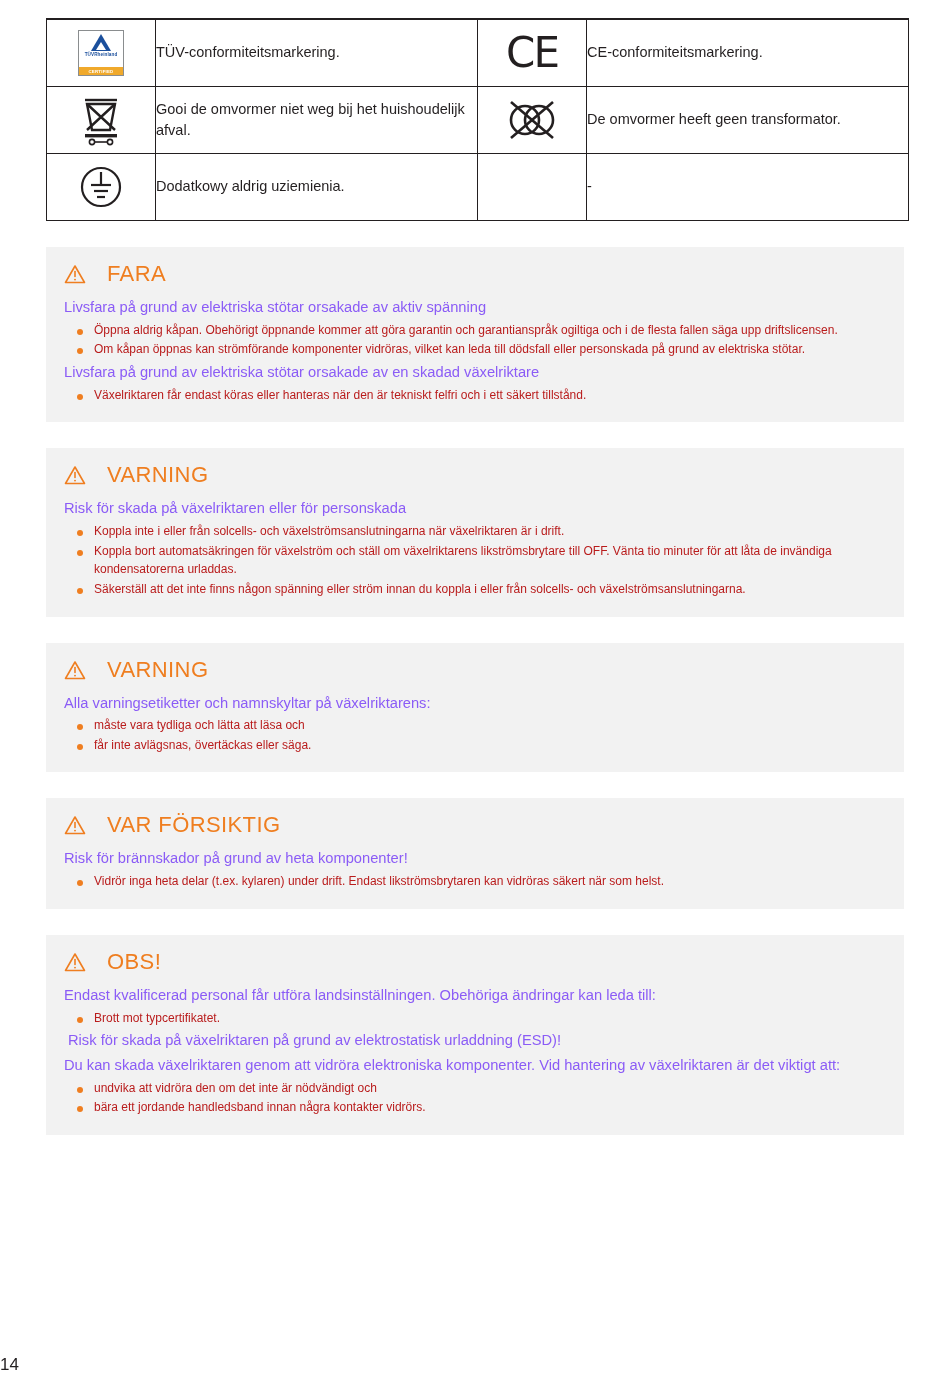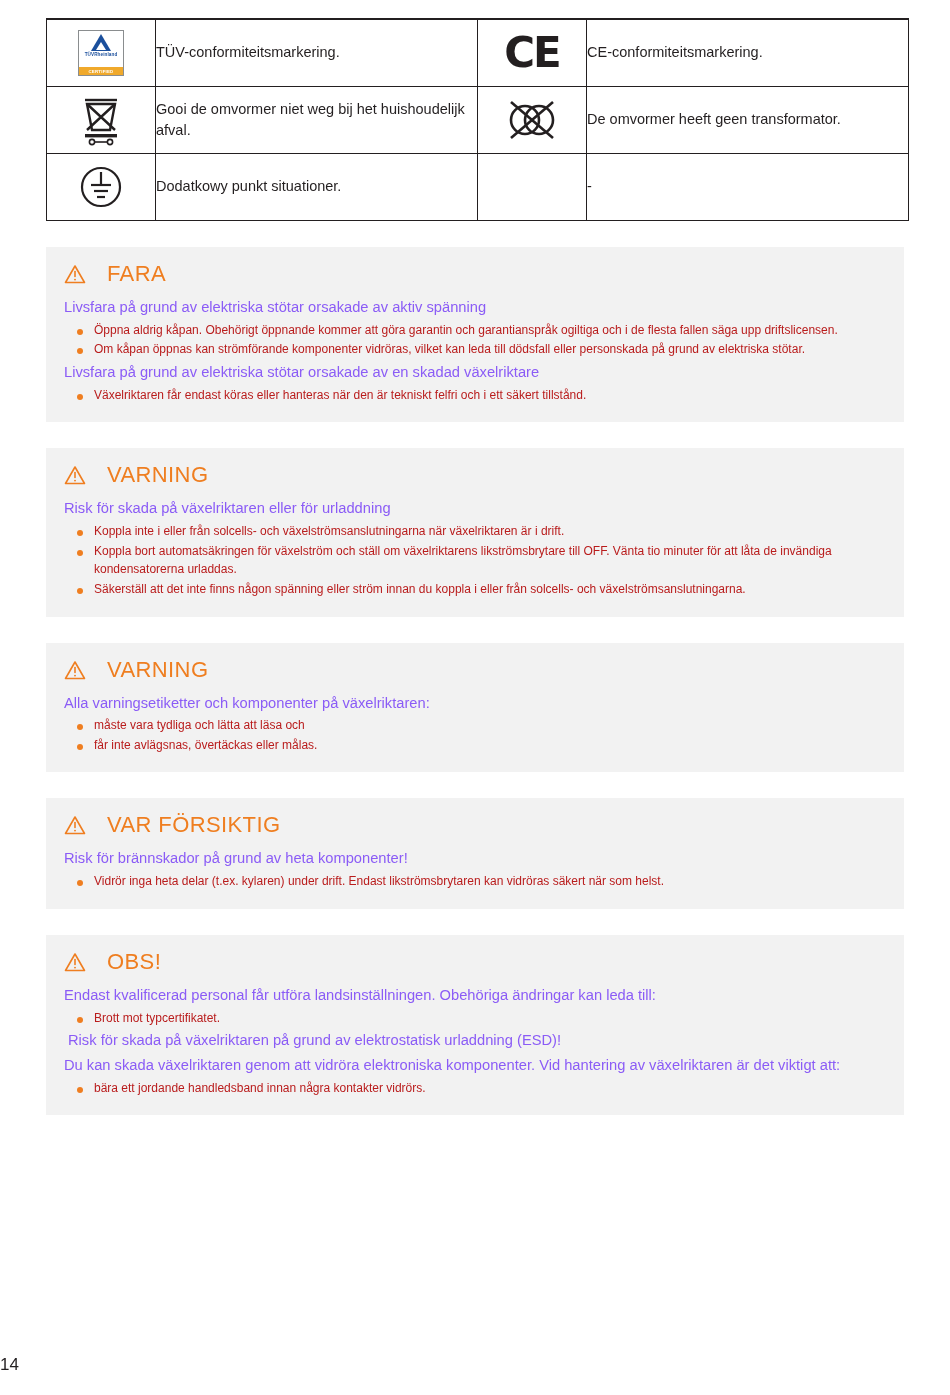"CE" .ce-mark { font-weight: bold -> normal }
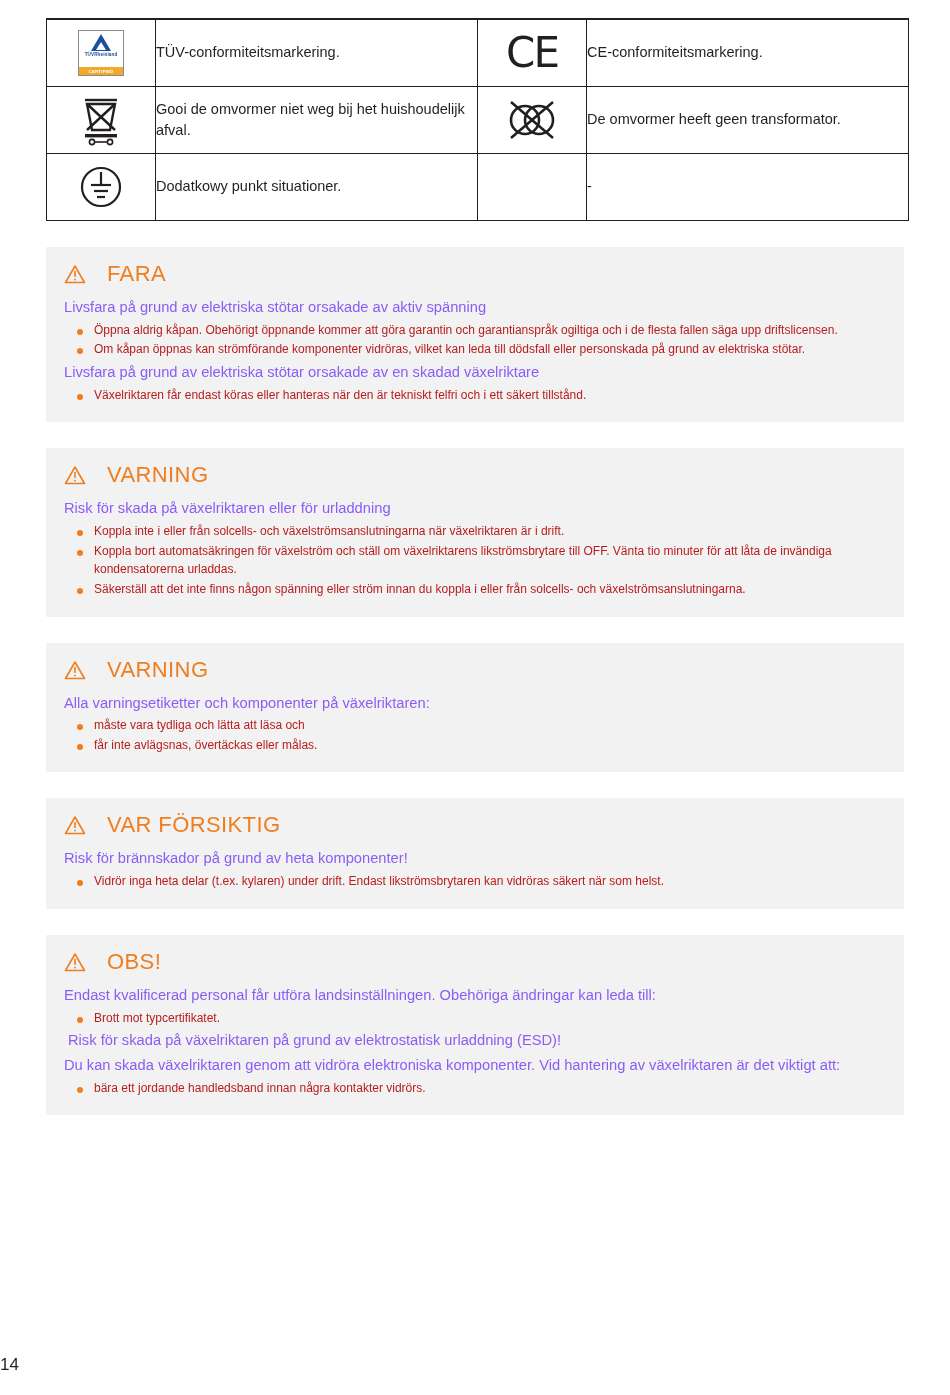"Dodatkowy punkt situationer." span.sym-text { text: punkt situationer -> aldrig uziemienia }
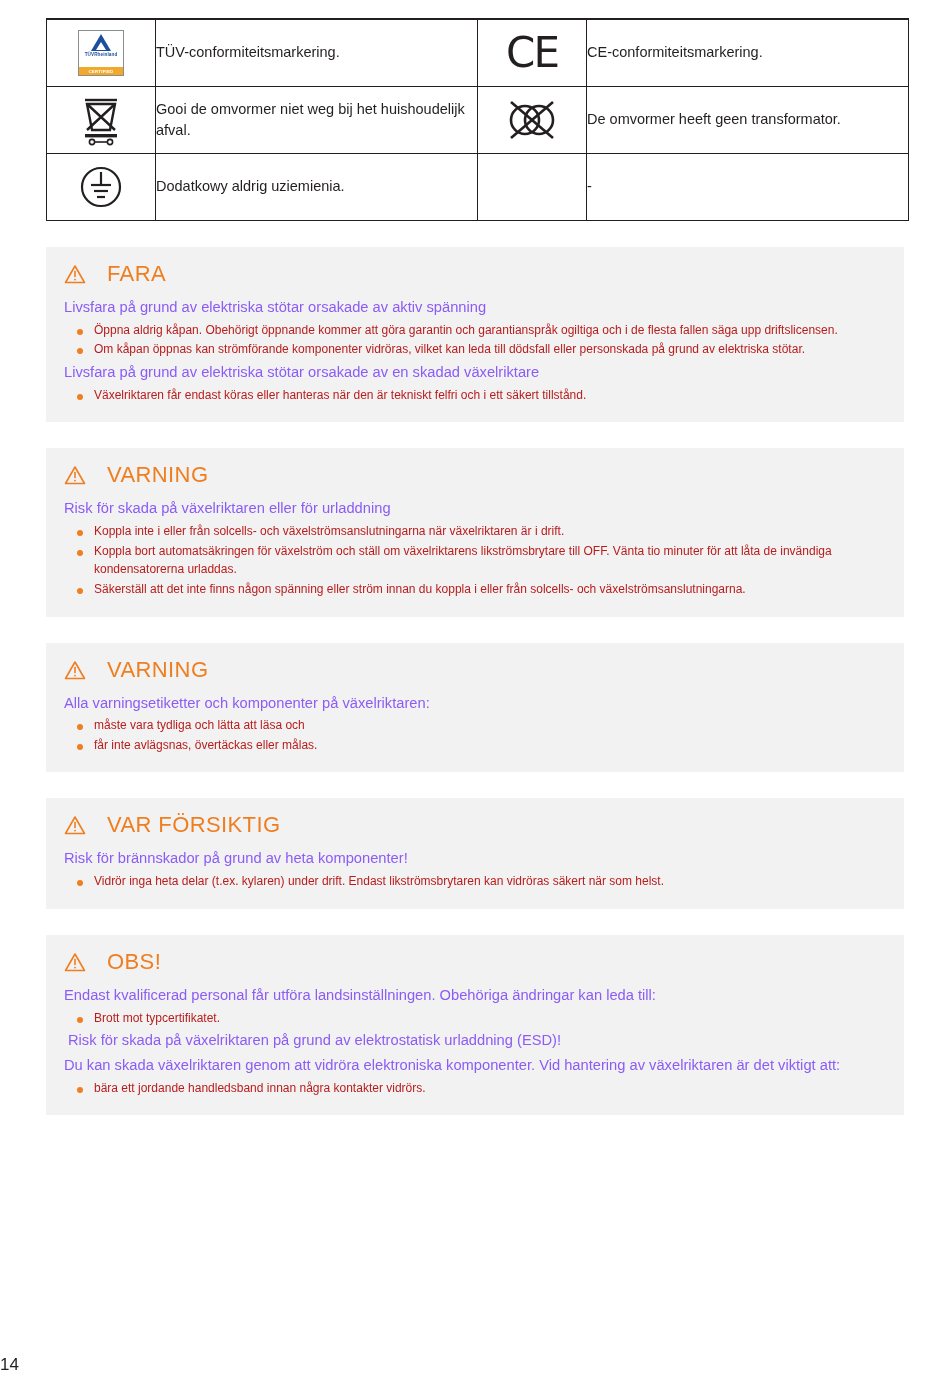"Risk för skada på växelriktaren eller" p { text: urladdning -> personskada }
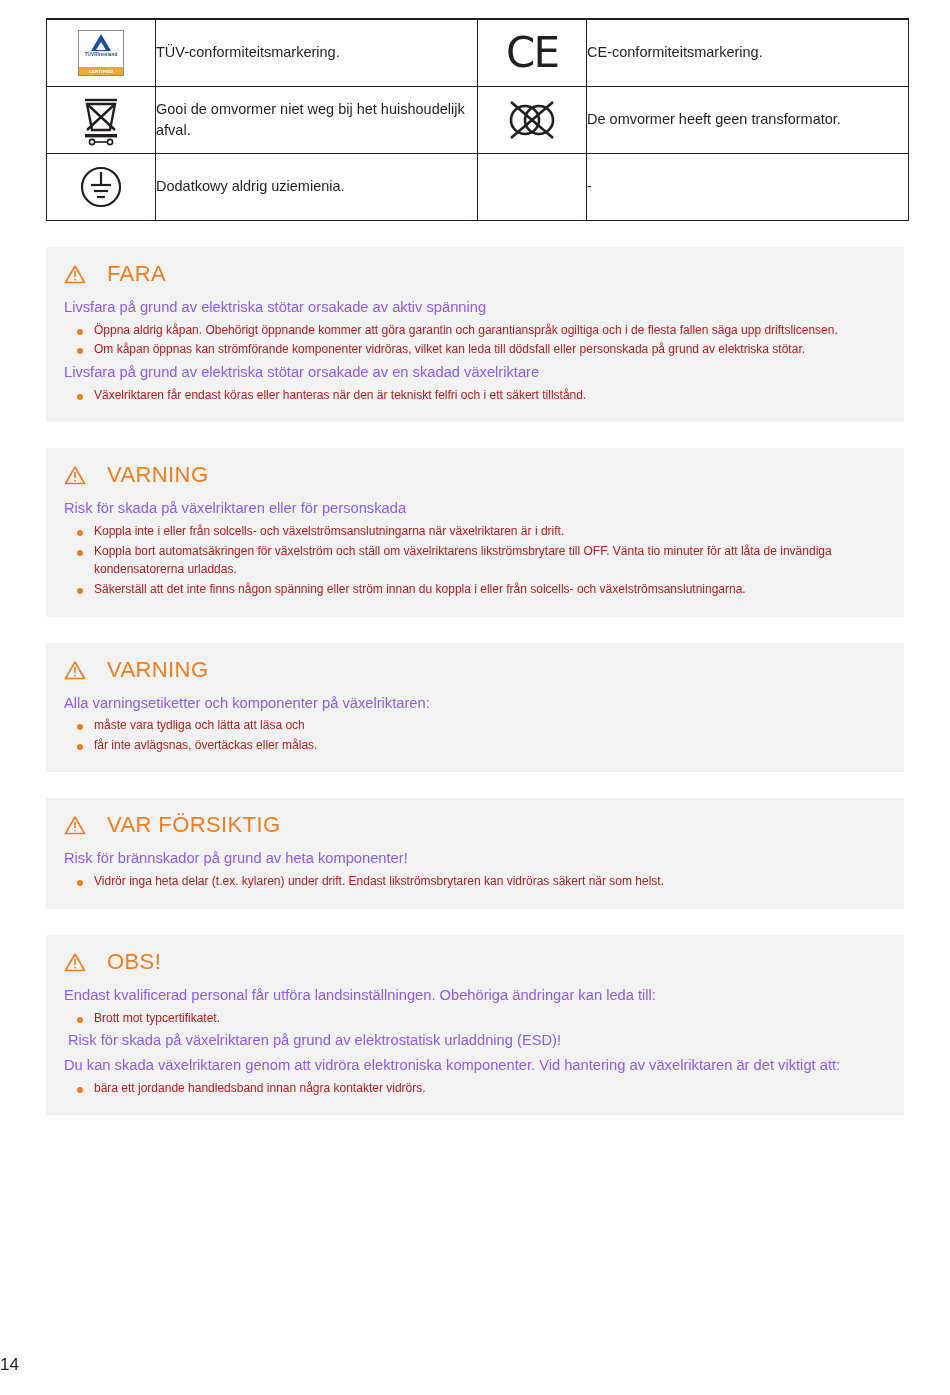"Alla varningsetiketter och komponenter" p { text: komponenter på växelriktaren -> namnskyltar på växelriktarens }
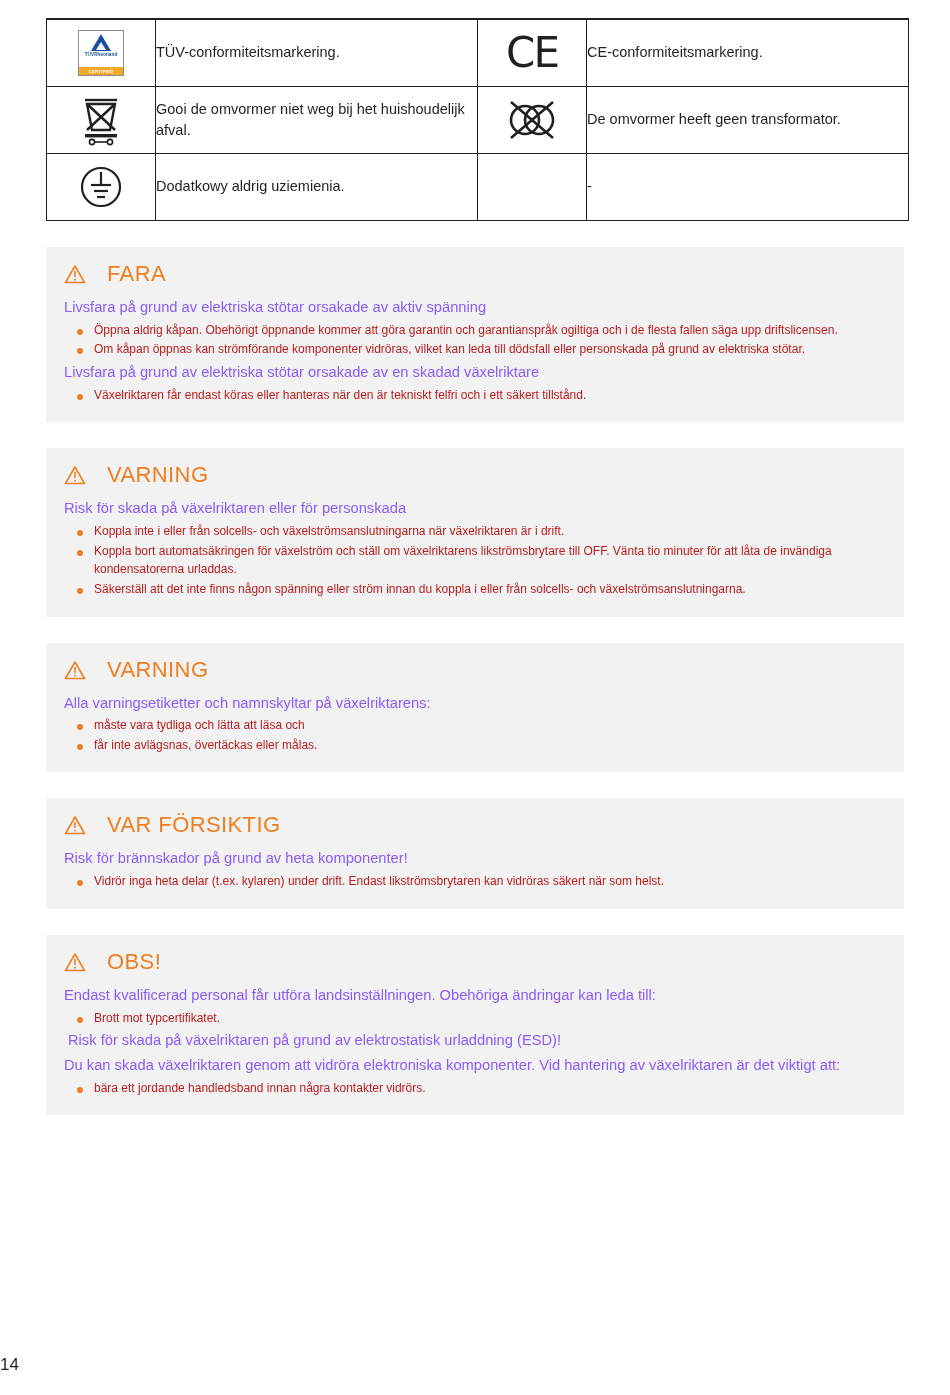"får inte avlägsnas, övertäckas eller" li { text: målas -> säga }
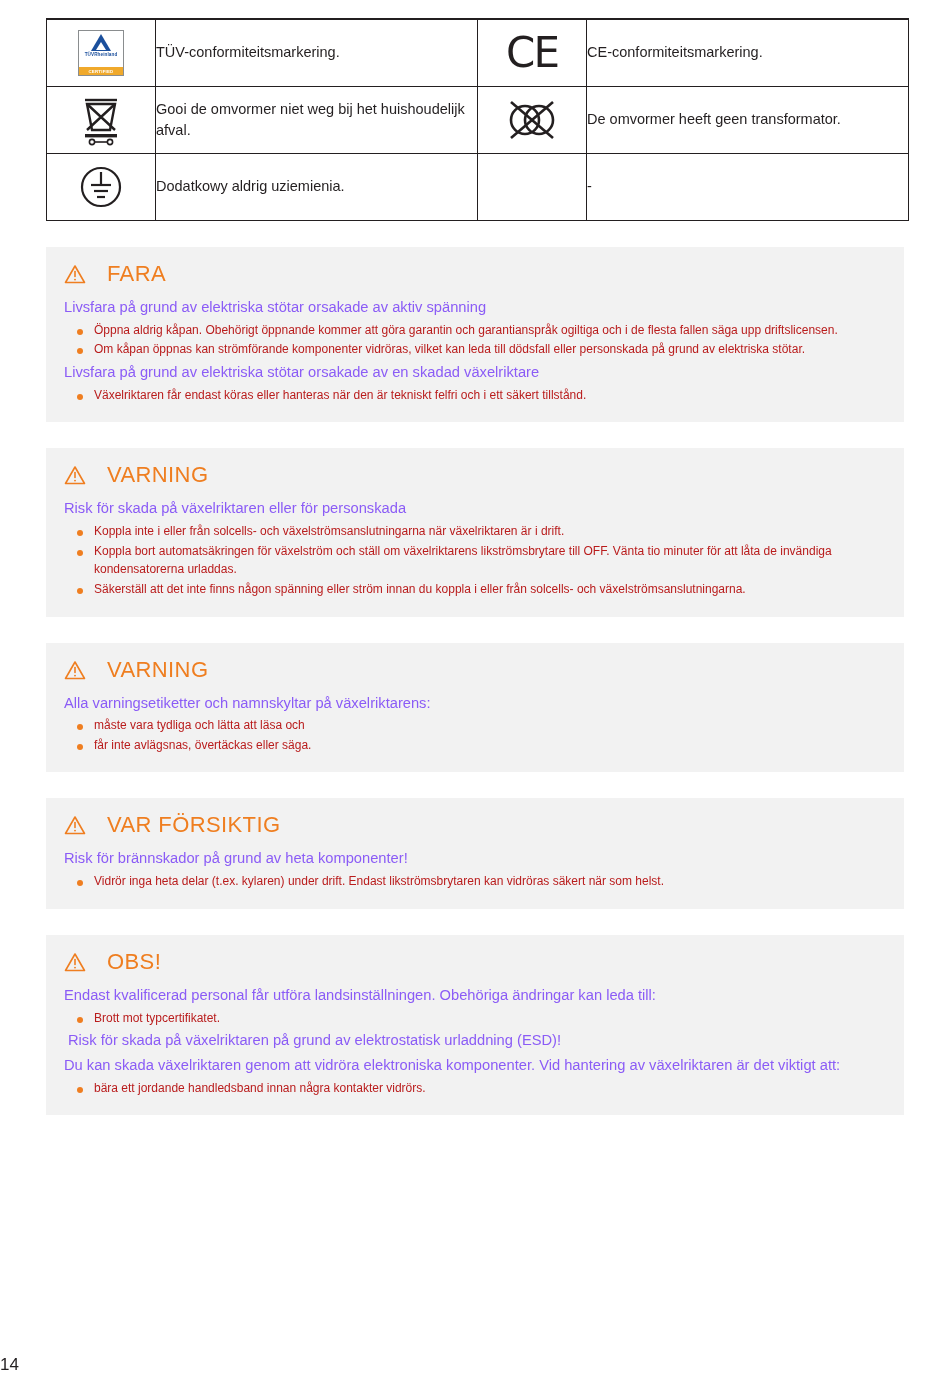"undvika att vidröra den om" li { html: none -> <li>undvika att vidröra den om det inte är nödvändigt och</li> }
